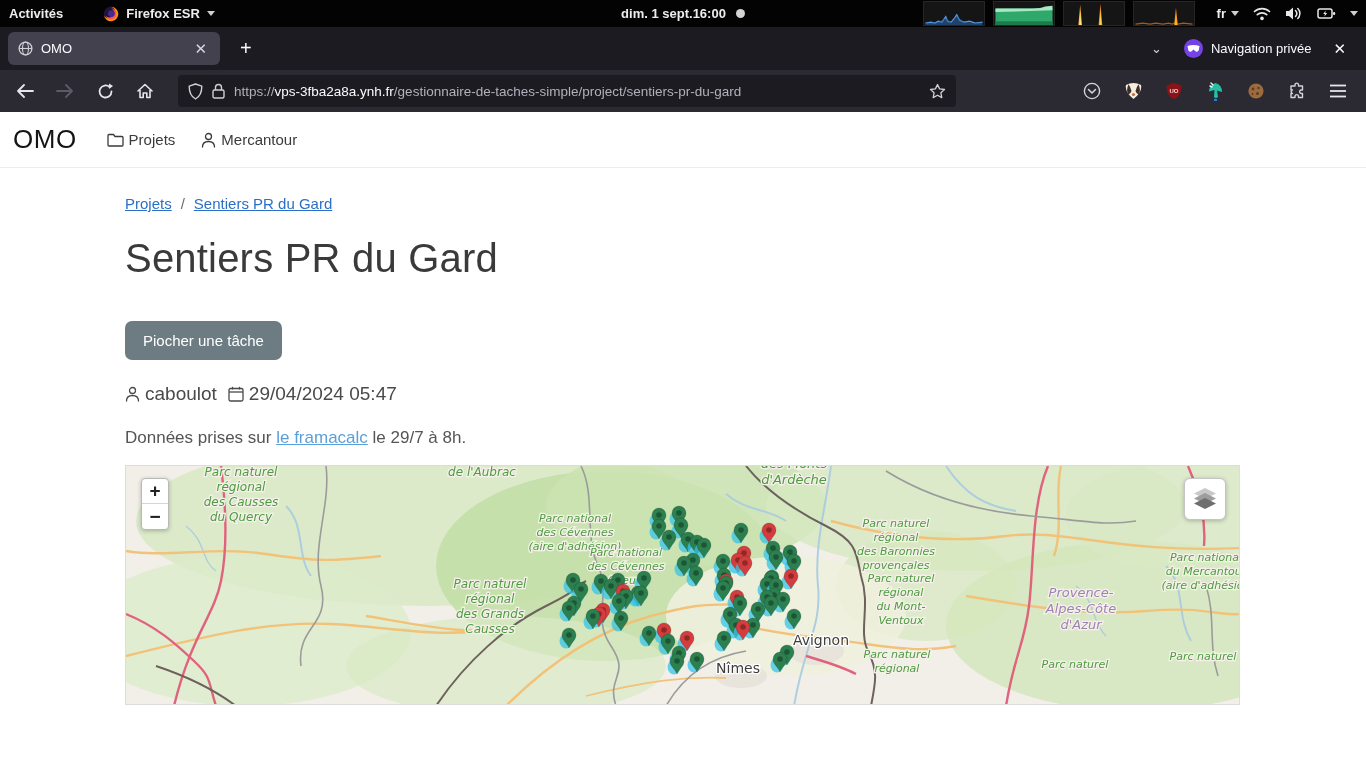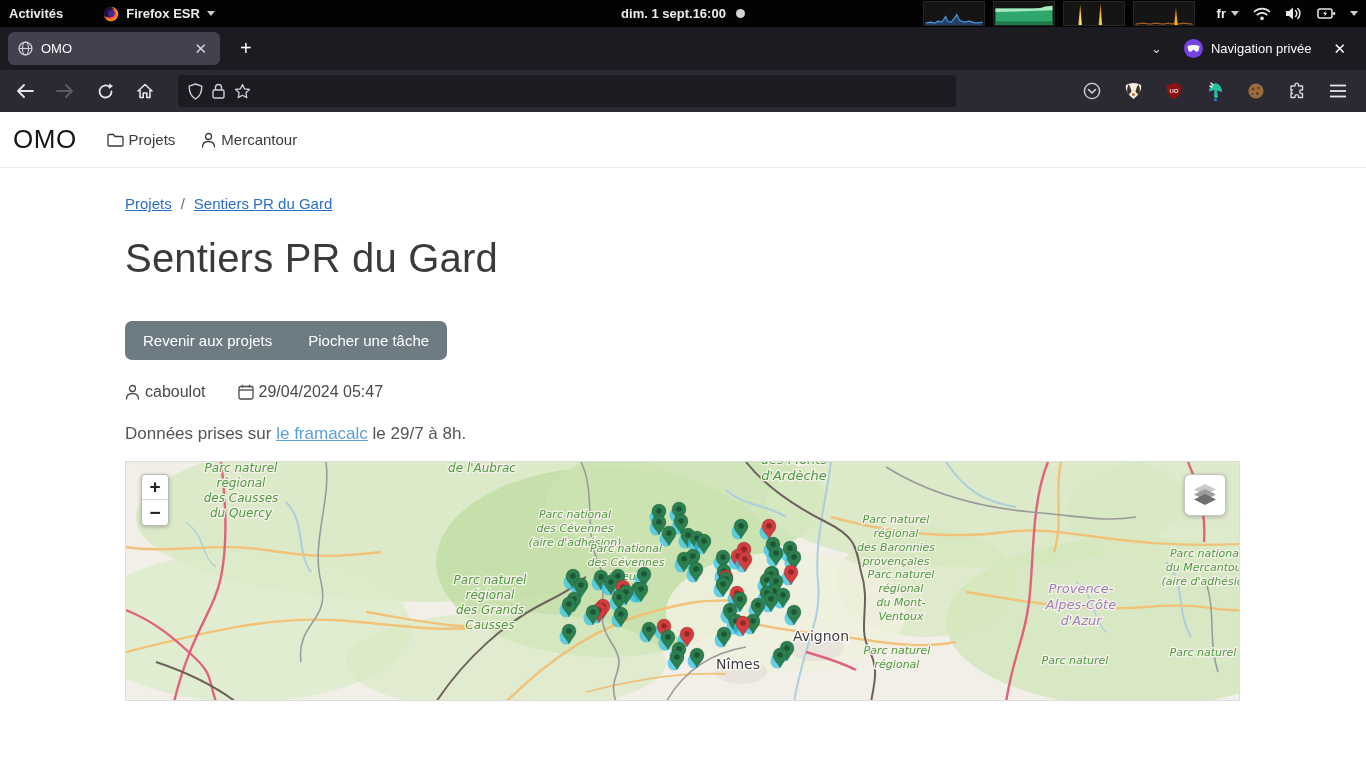"https://vps-3fba2a8a.ynh.fr/gestionnaire" div.url-text { html: none -> <div><span>https://</span><span>vps-3fba2a8a.ynh.fr</span><span>/gestionnaire-de-taches-simple/project/sentiers-pr-du-gard</span></div> }
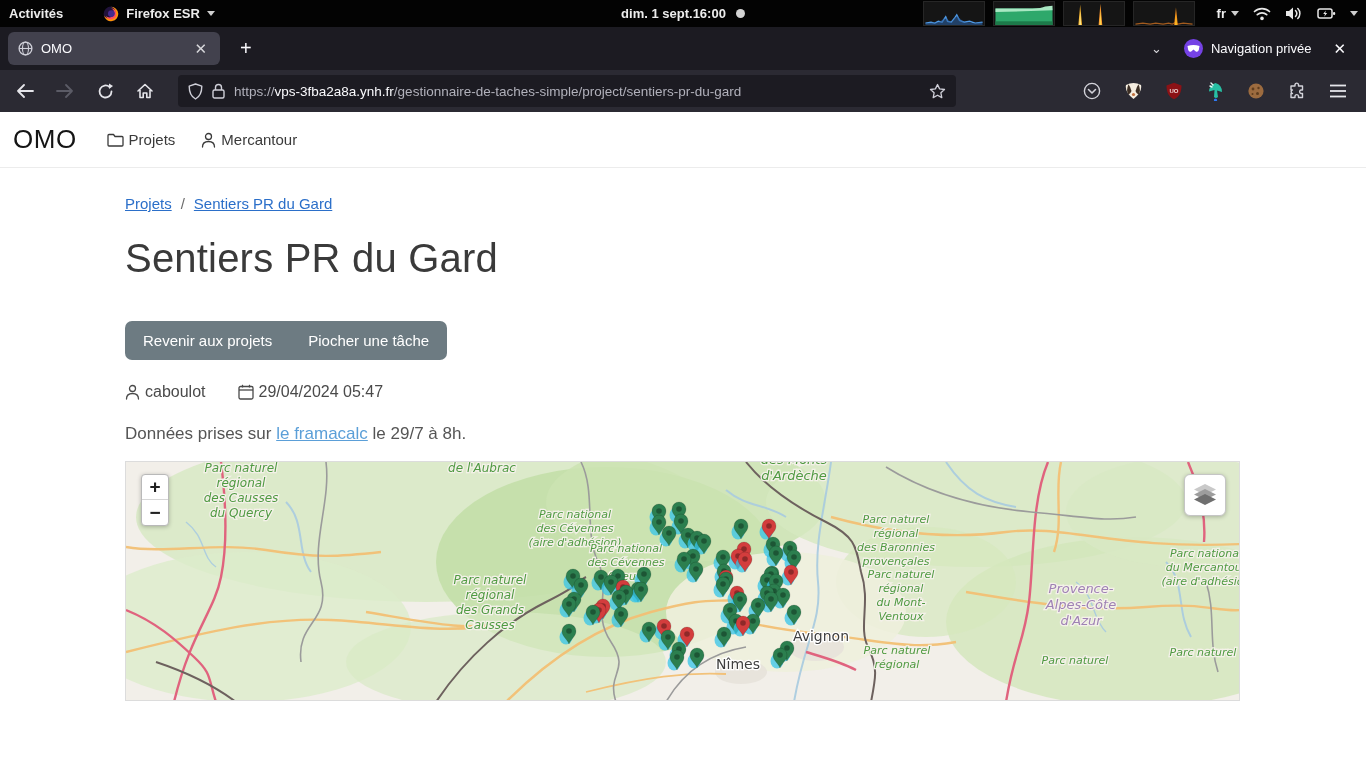"Revenir aux projets" button.btn { html: <button>Revenir aux projets</button> -> none }
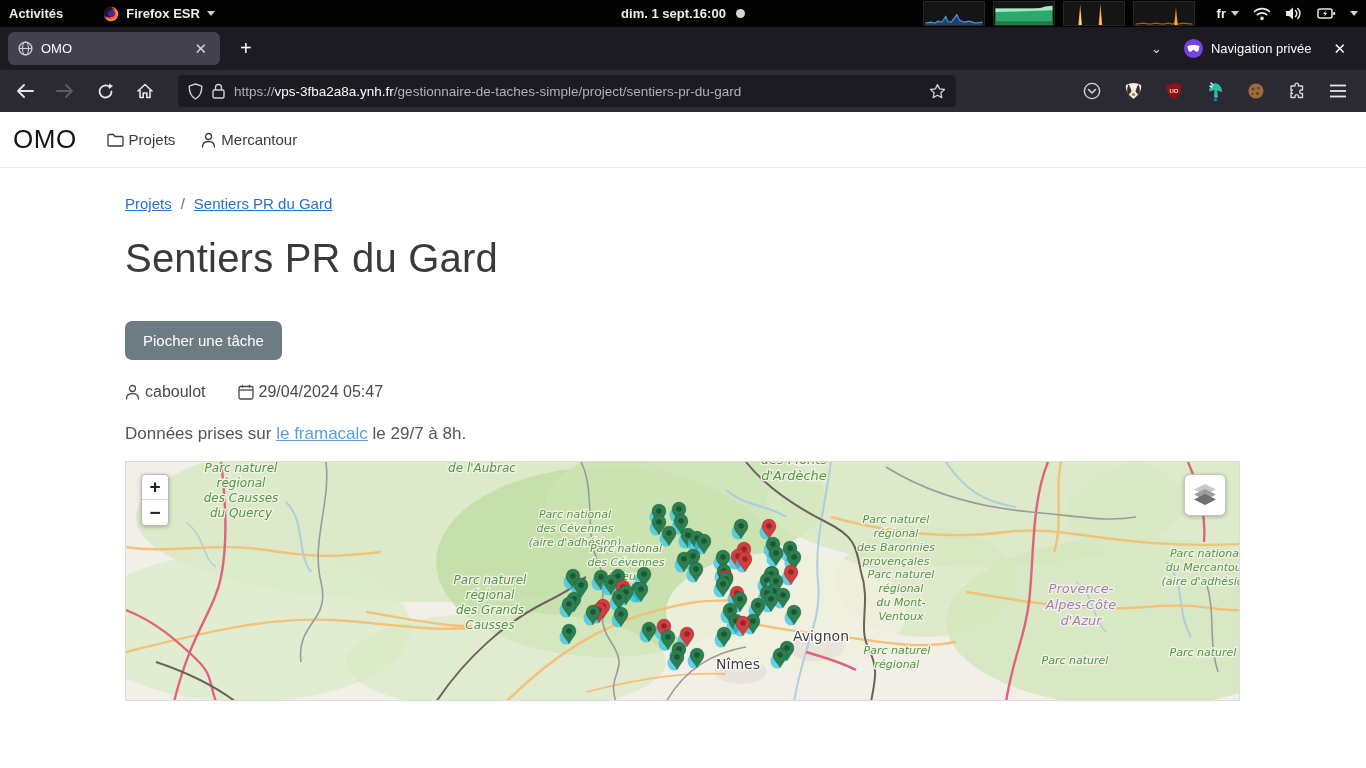"caboulot" .meta-row { font-size: 16px -> 19px; gap: 32px -> 11px }
